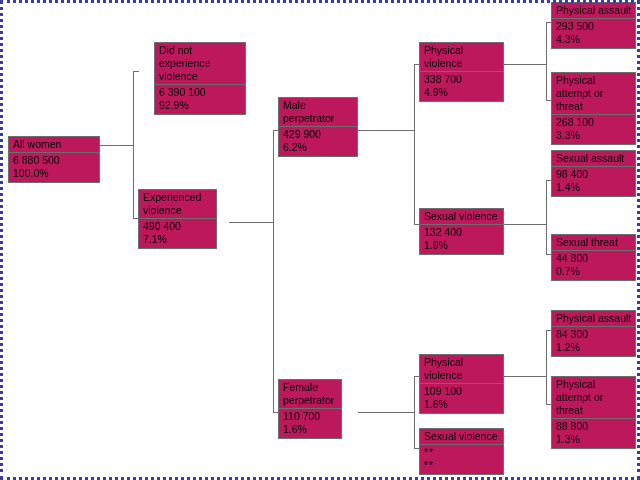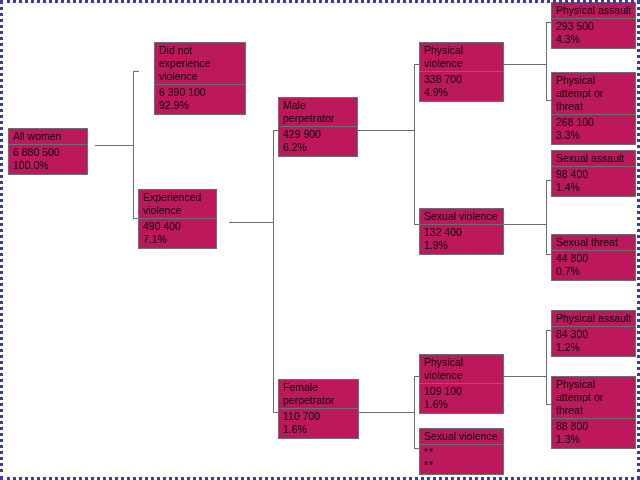"All women" div.node { top: 128px -> 136px; width: 80px -> 92px }
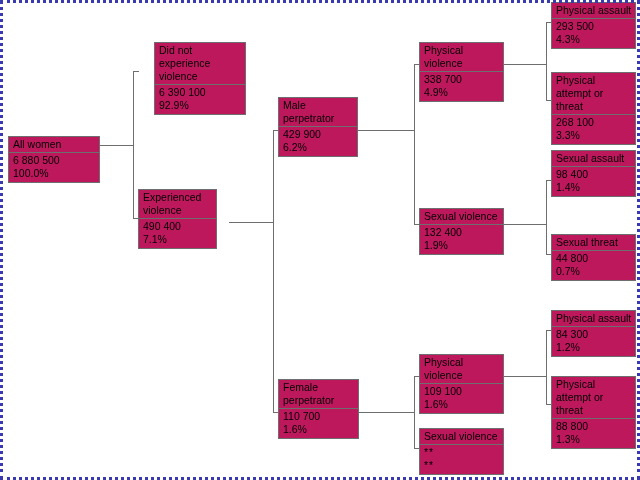"Female perpetrator" div.node { width: 81px -> 64px }
